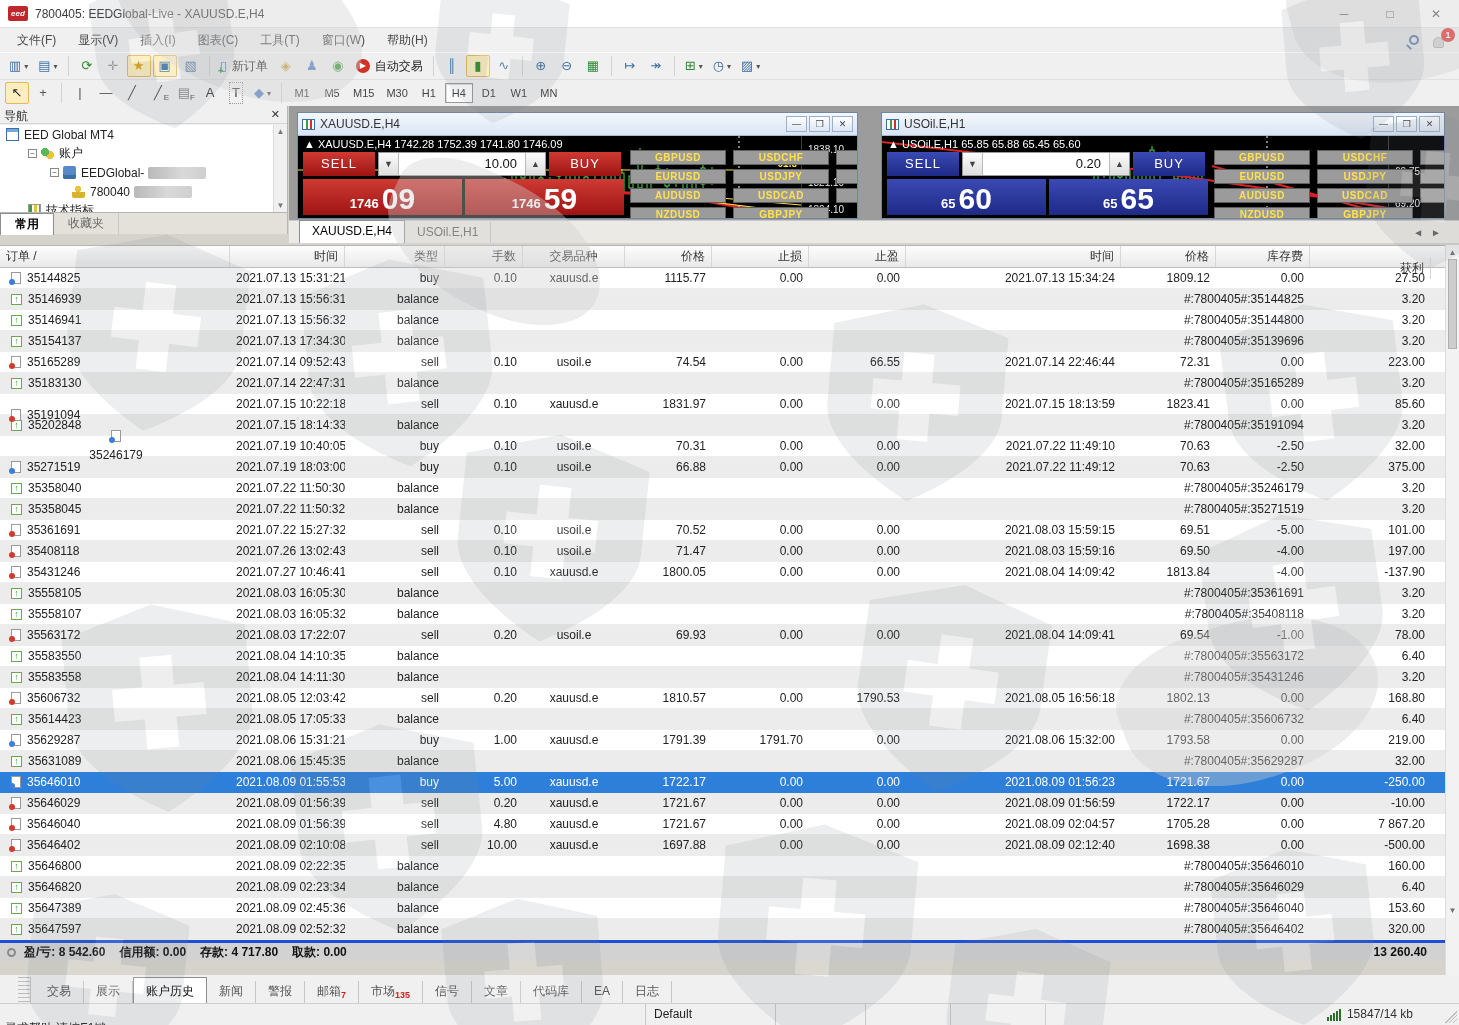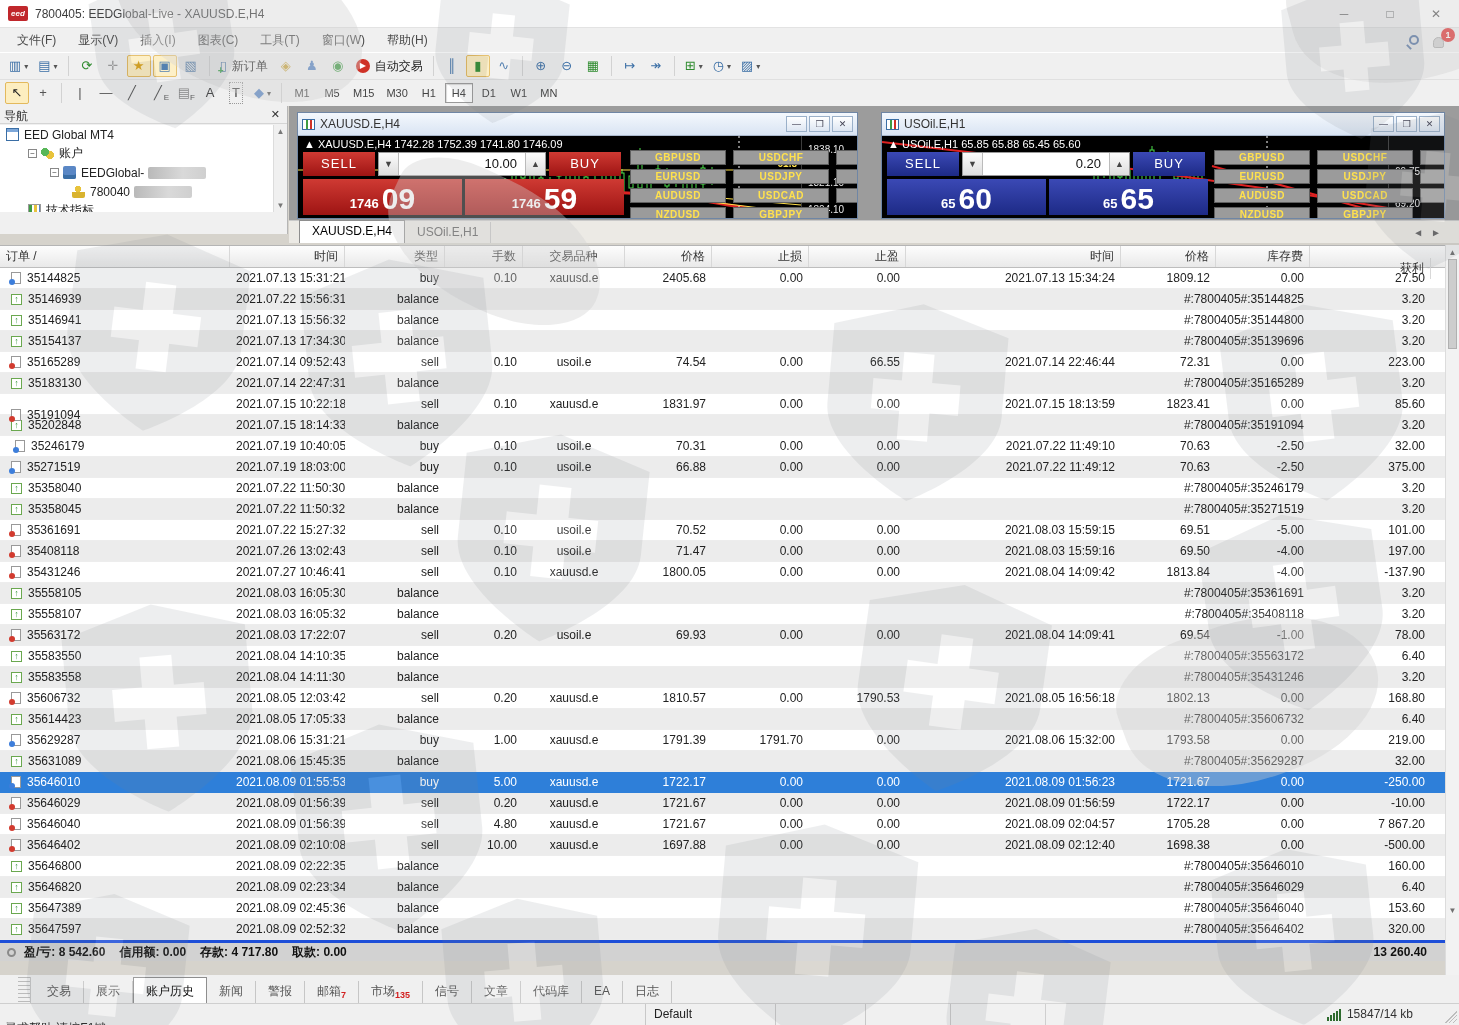"常用" div.nav-tabs { html: none -> <div> <span>常用</span> <span>收藏夹</span> </div> }
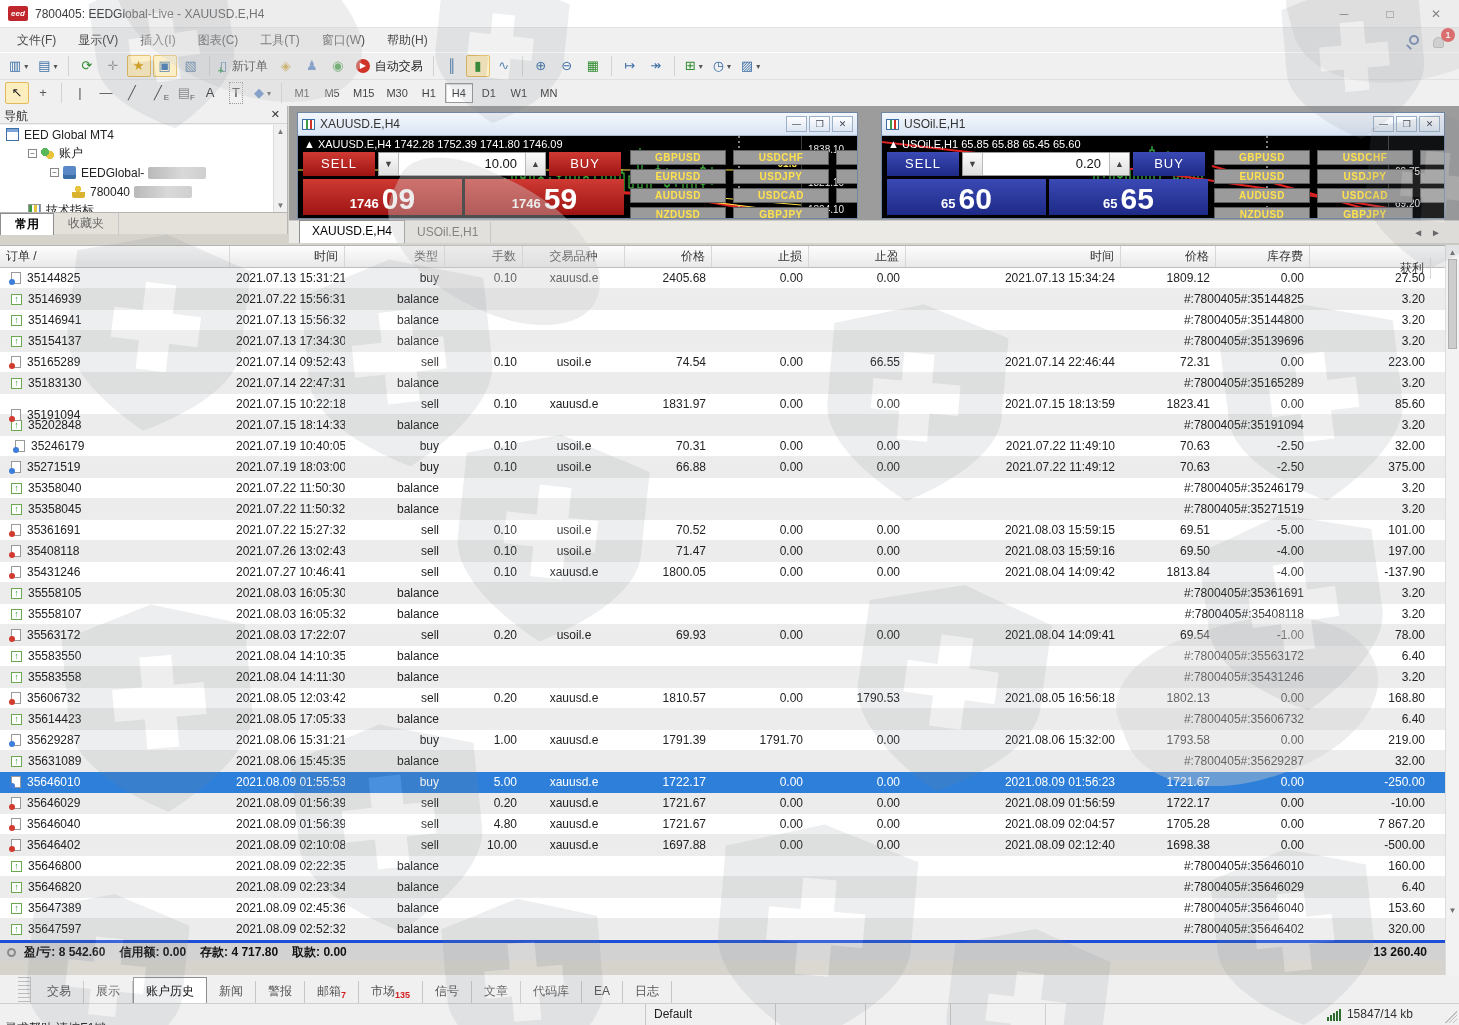"2405.68" span.hc { text: 2405.68 -> 1115.77 }
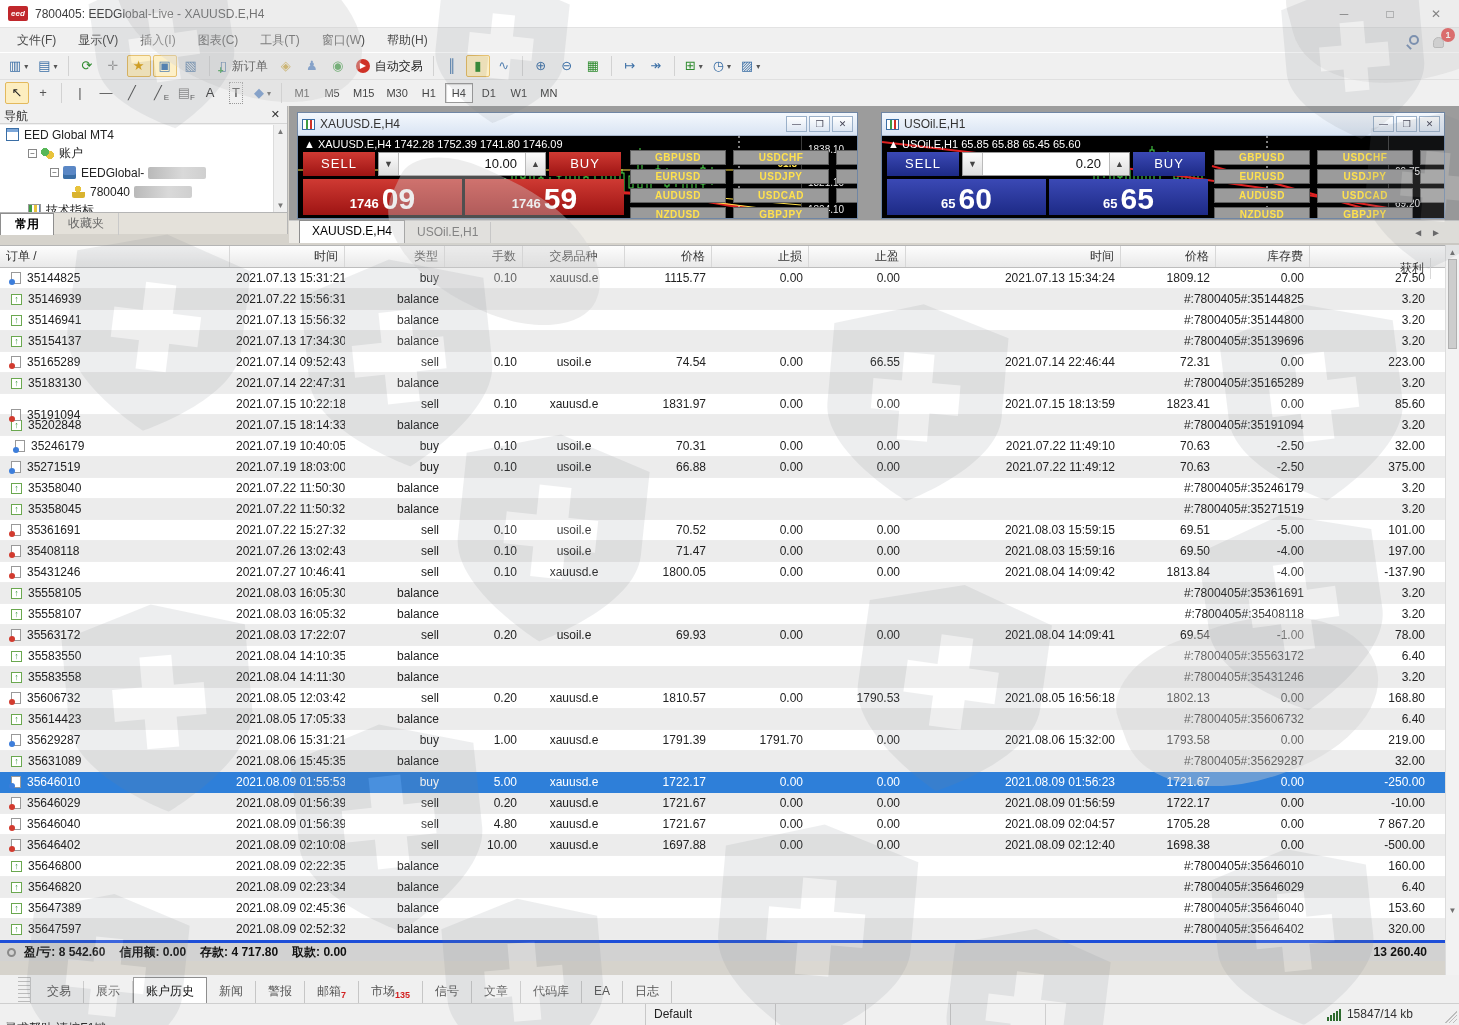"2021.07.22 15:56:31" span.hc { text: 2021.07.22 -> 2021.07.13 }
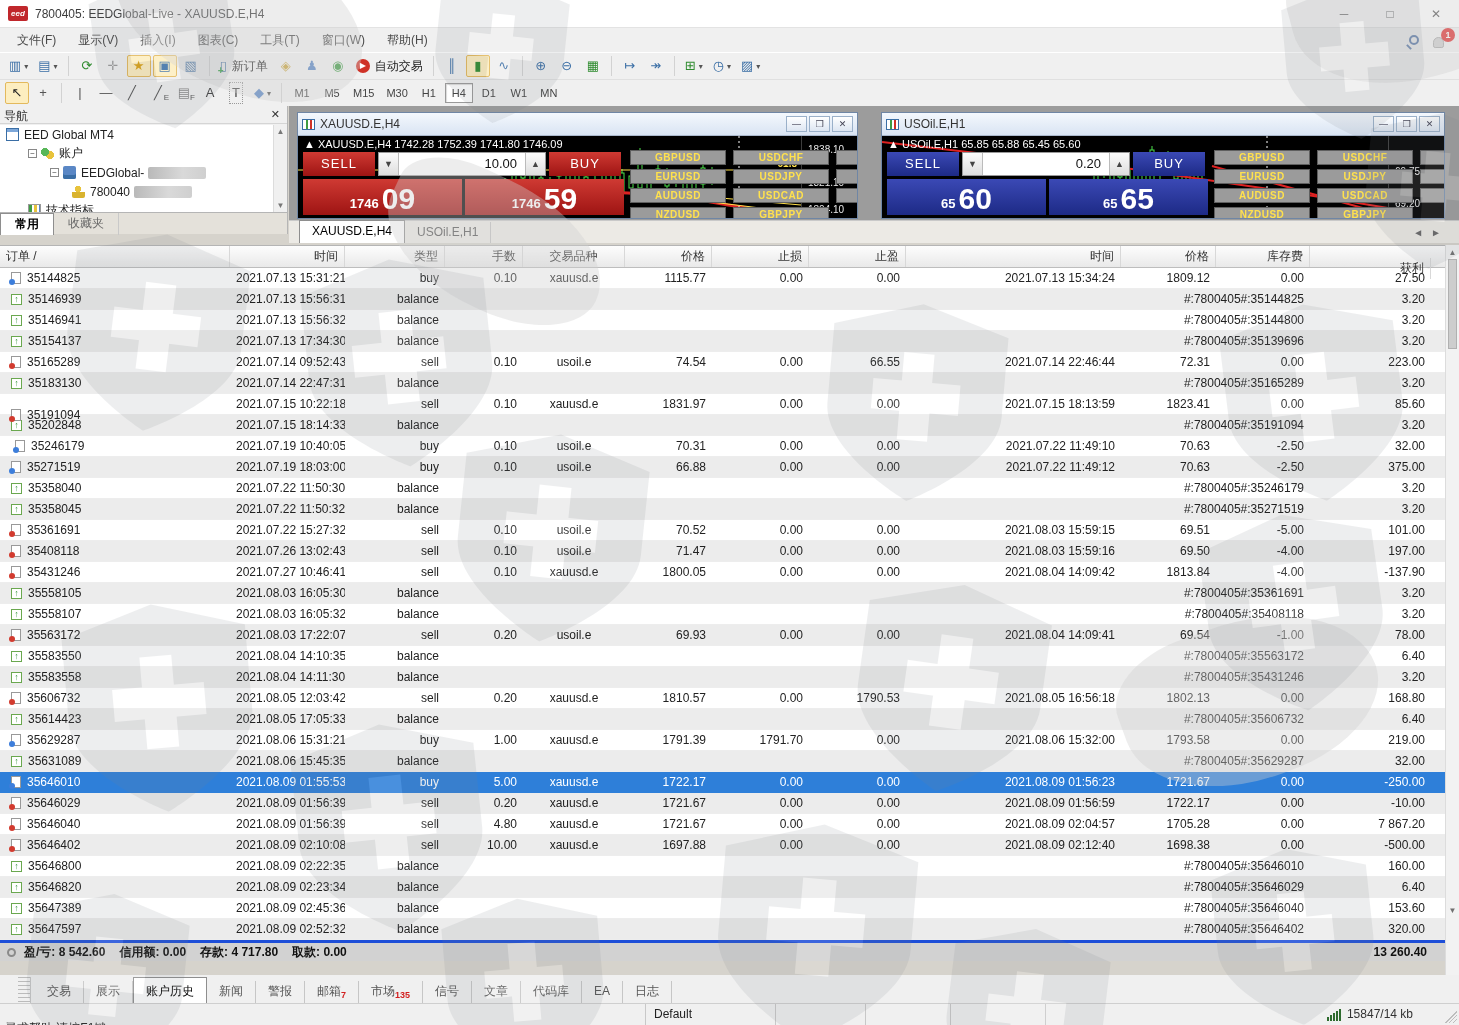"35246179" span.hc { flex-direction: none -> column; padding: 0px 6px 0px 15px -> 0px 6px 0px 8px }
